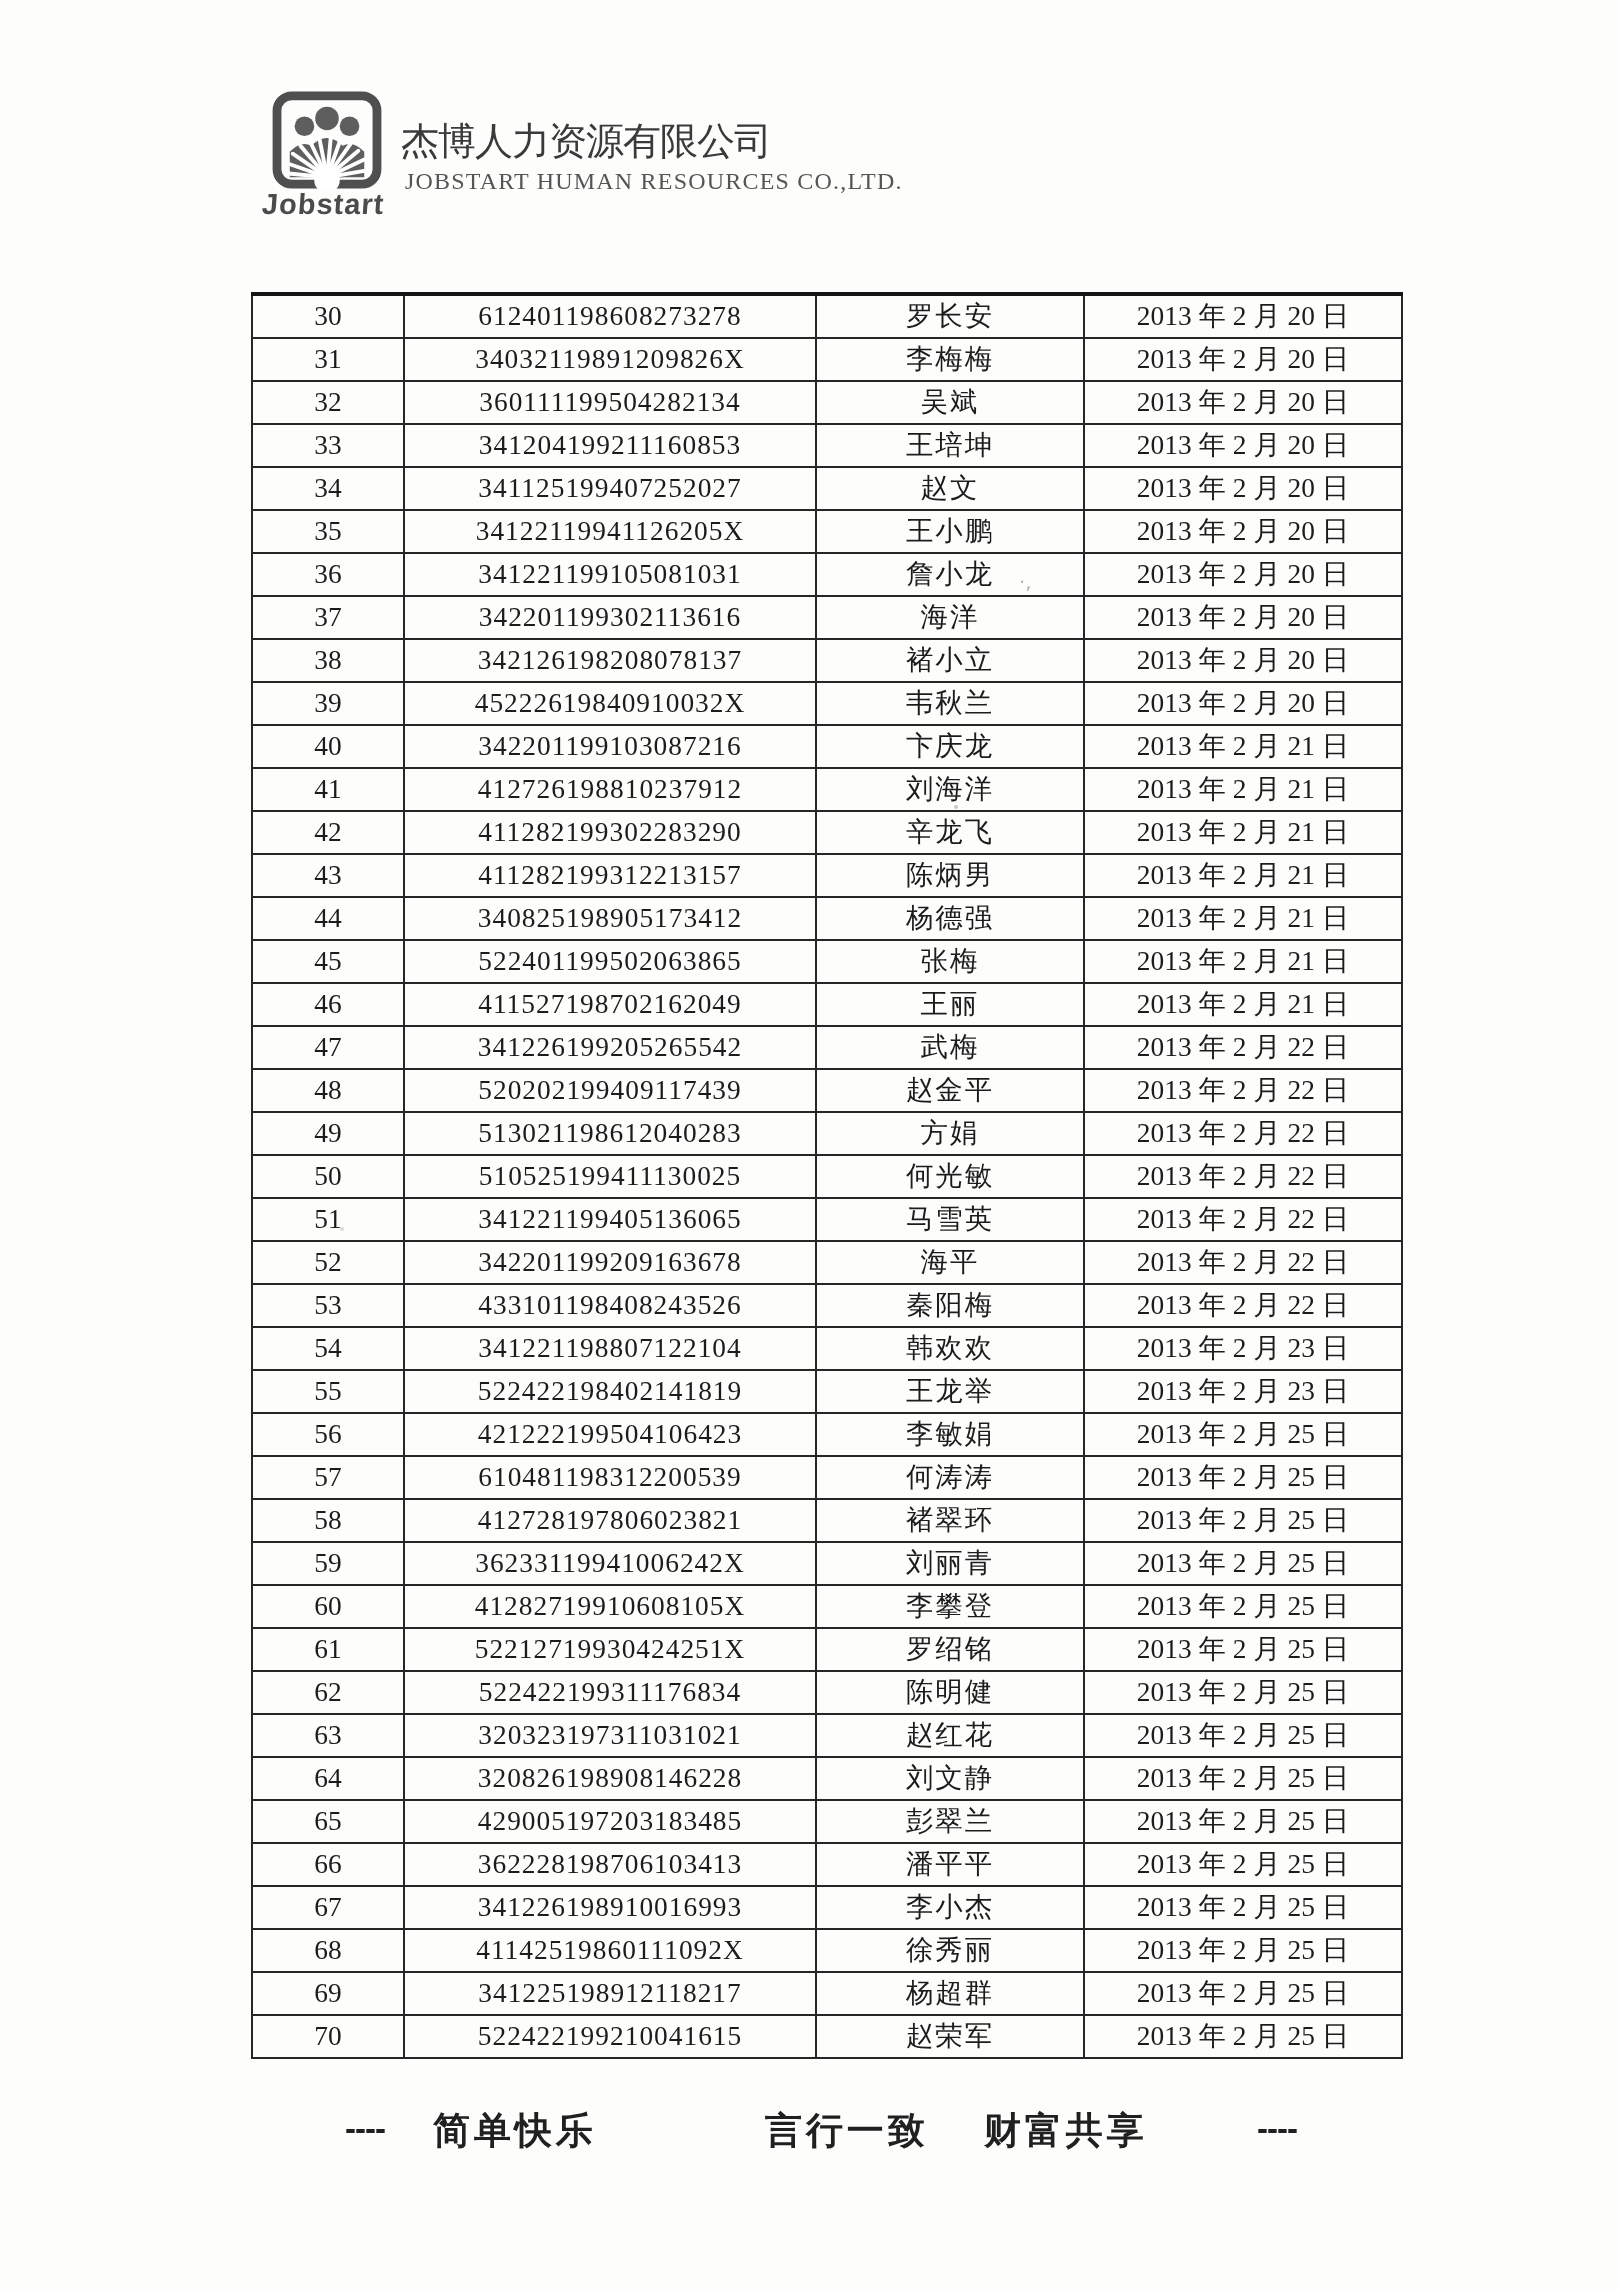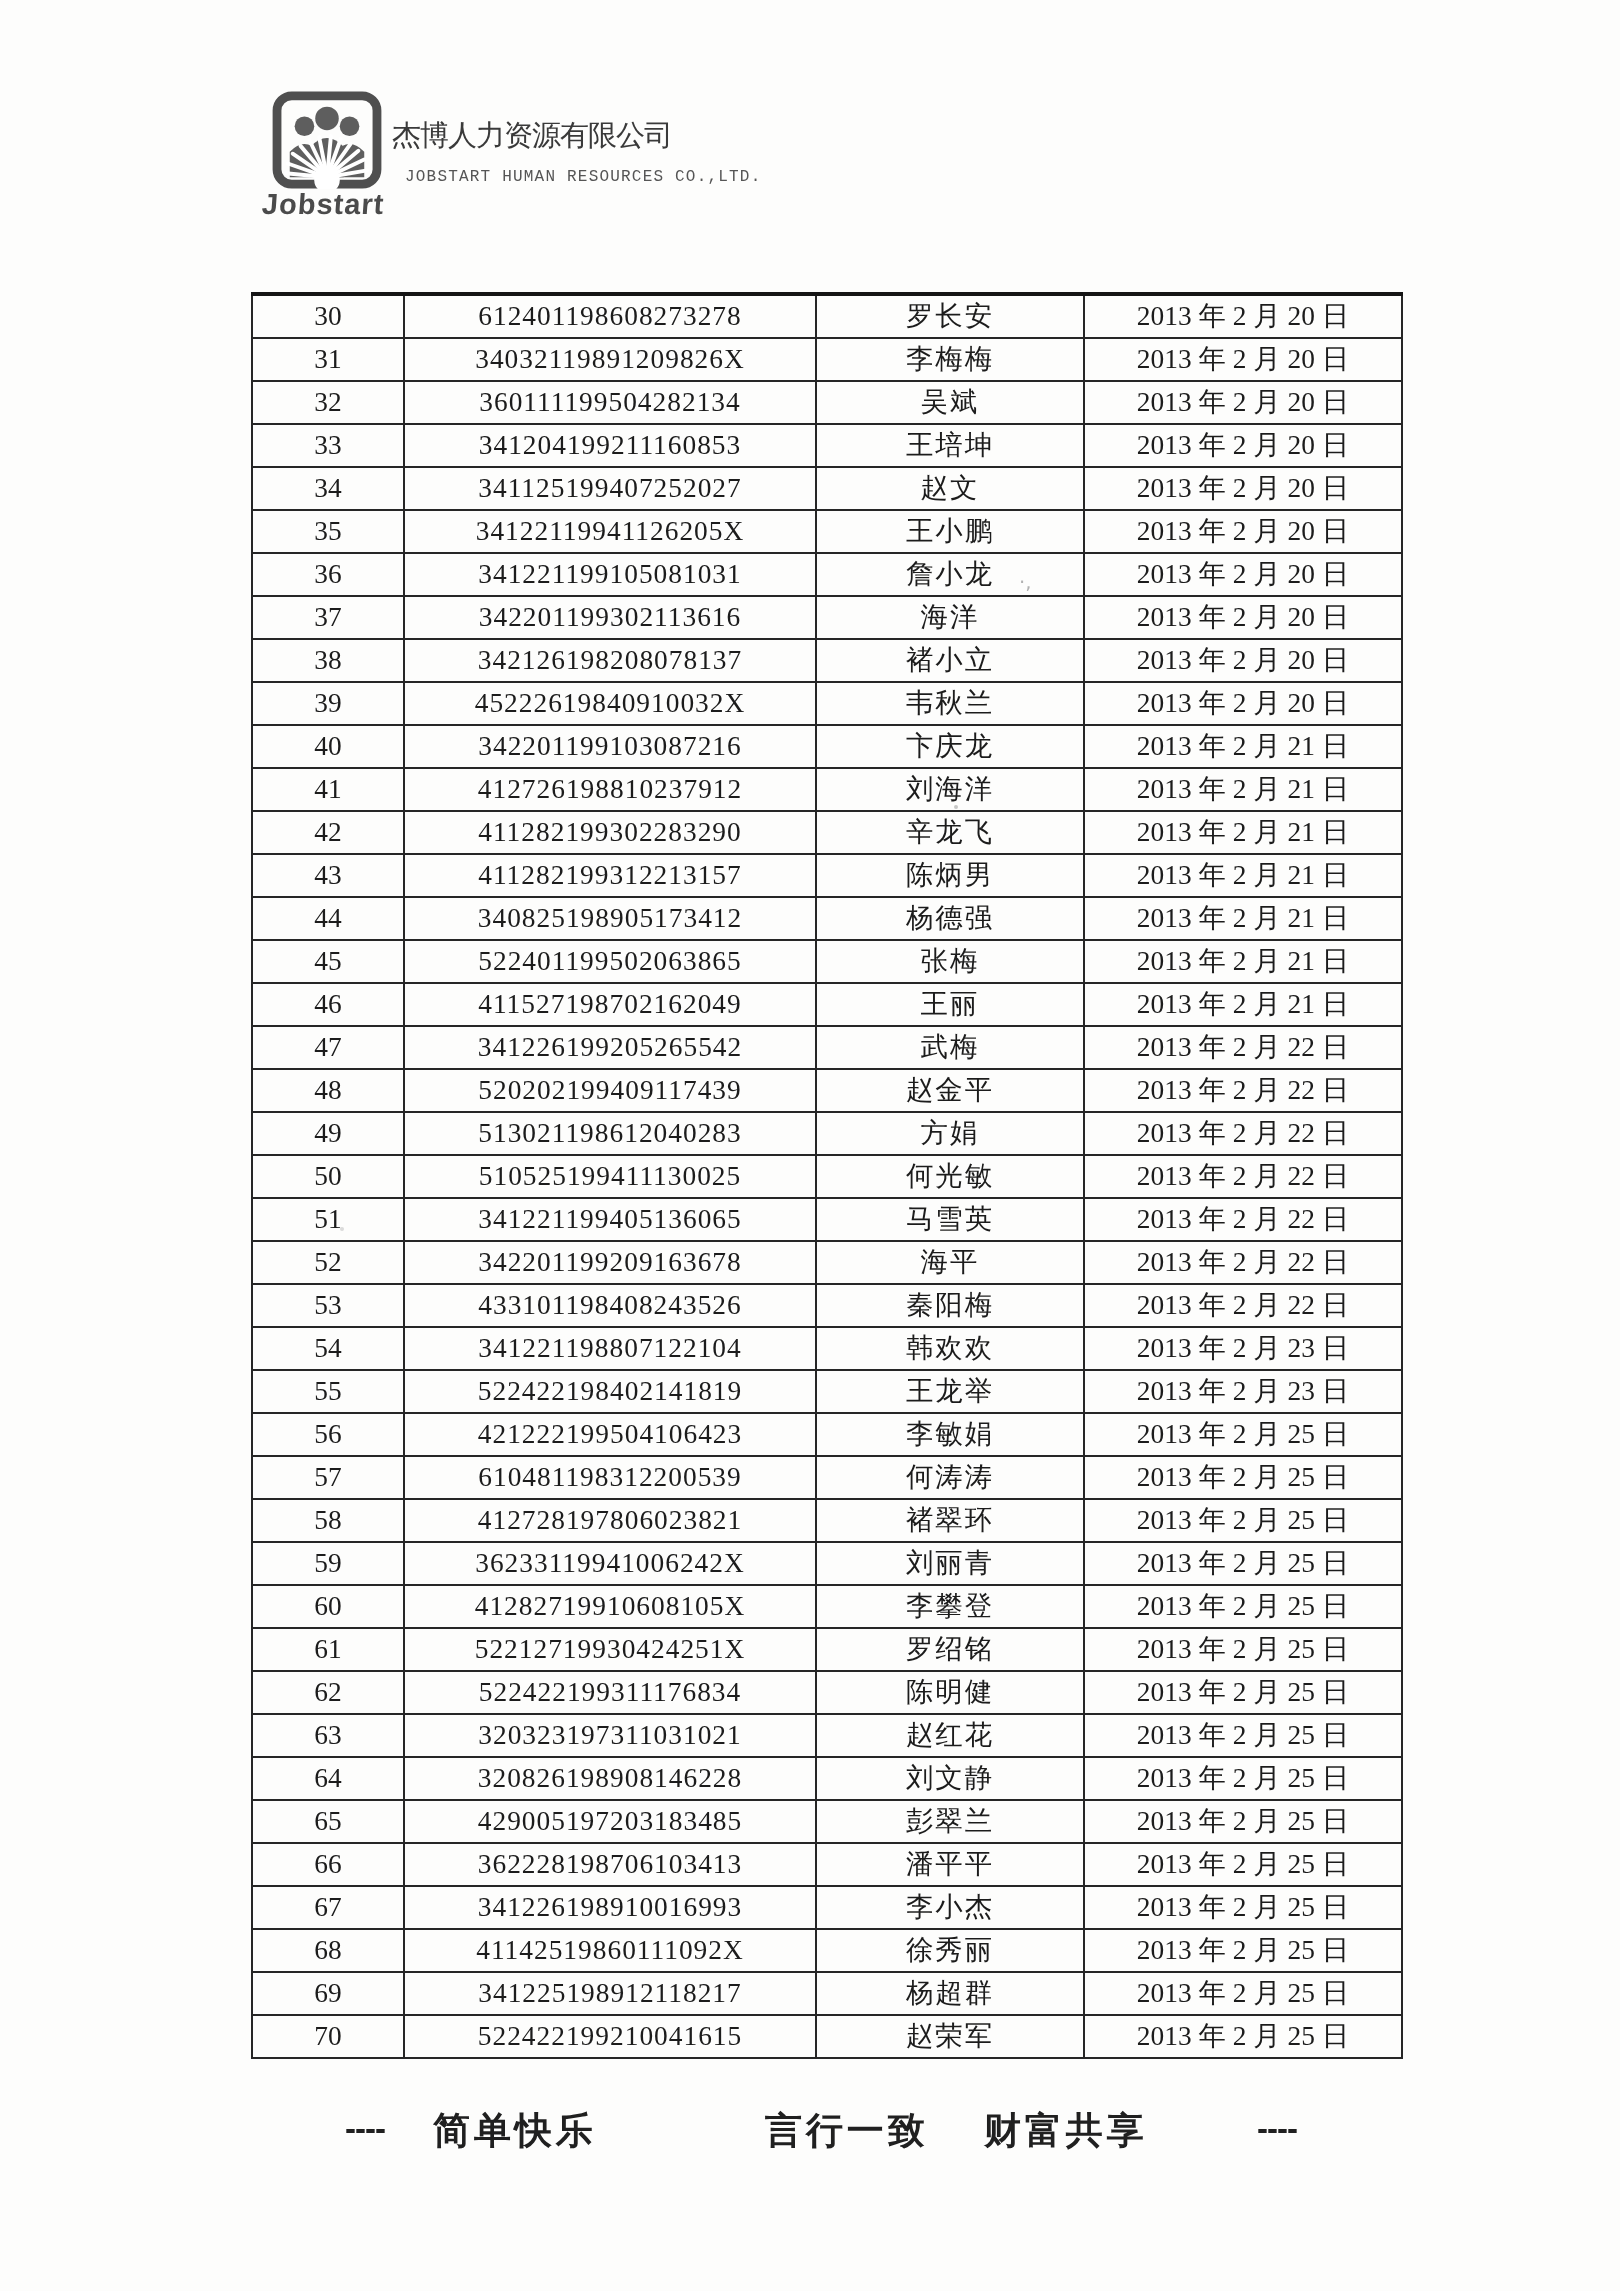"杰博人力资源有限公司" .company-zh { font-size: 29px -> 38px; left: 392px -> 401px }
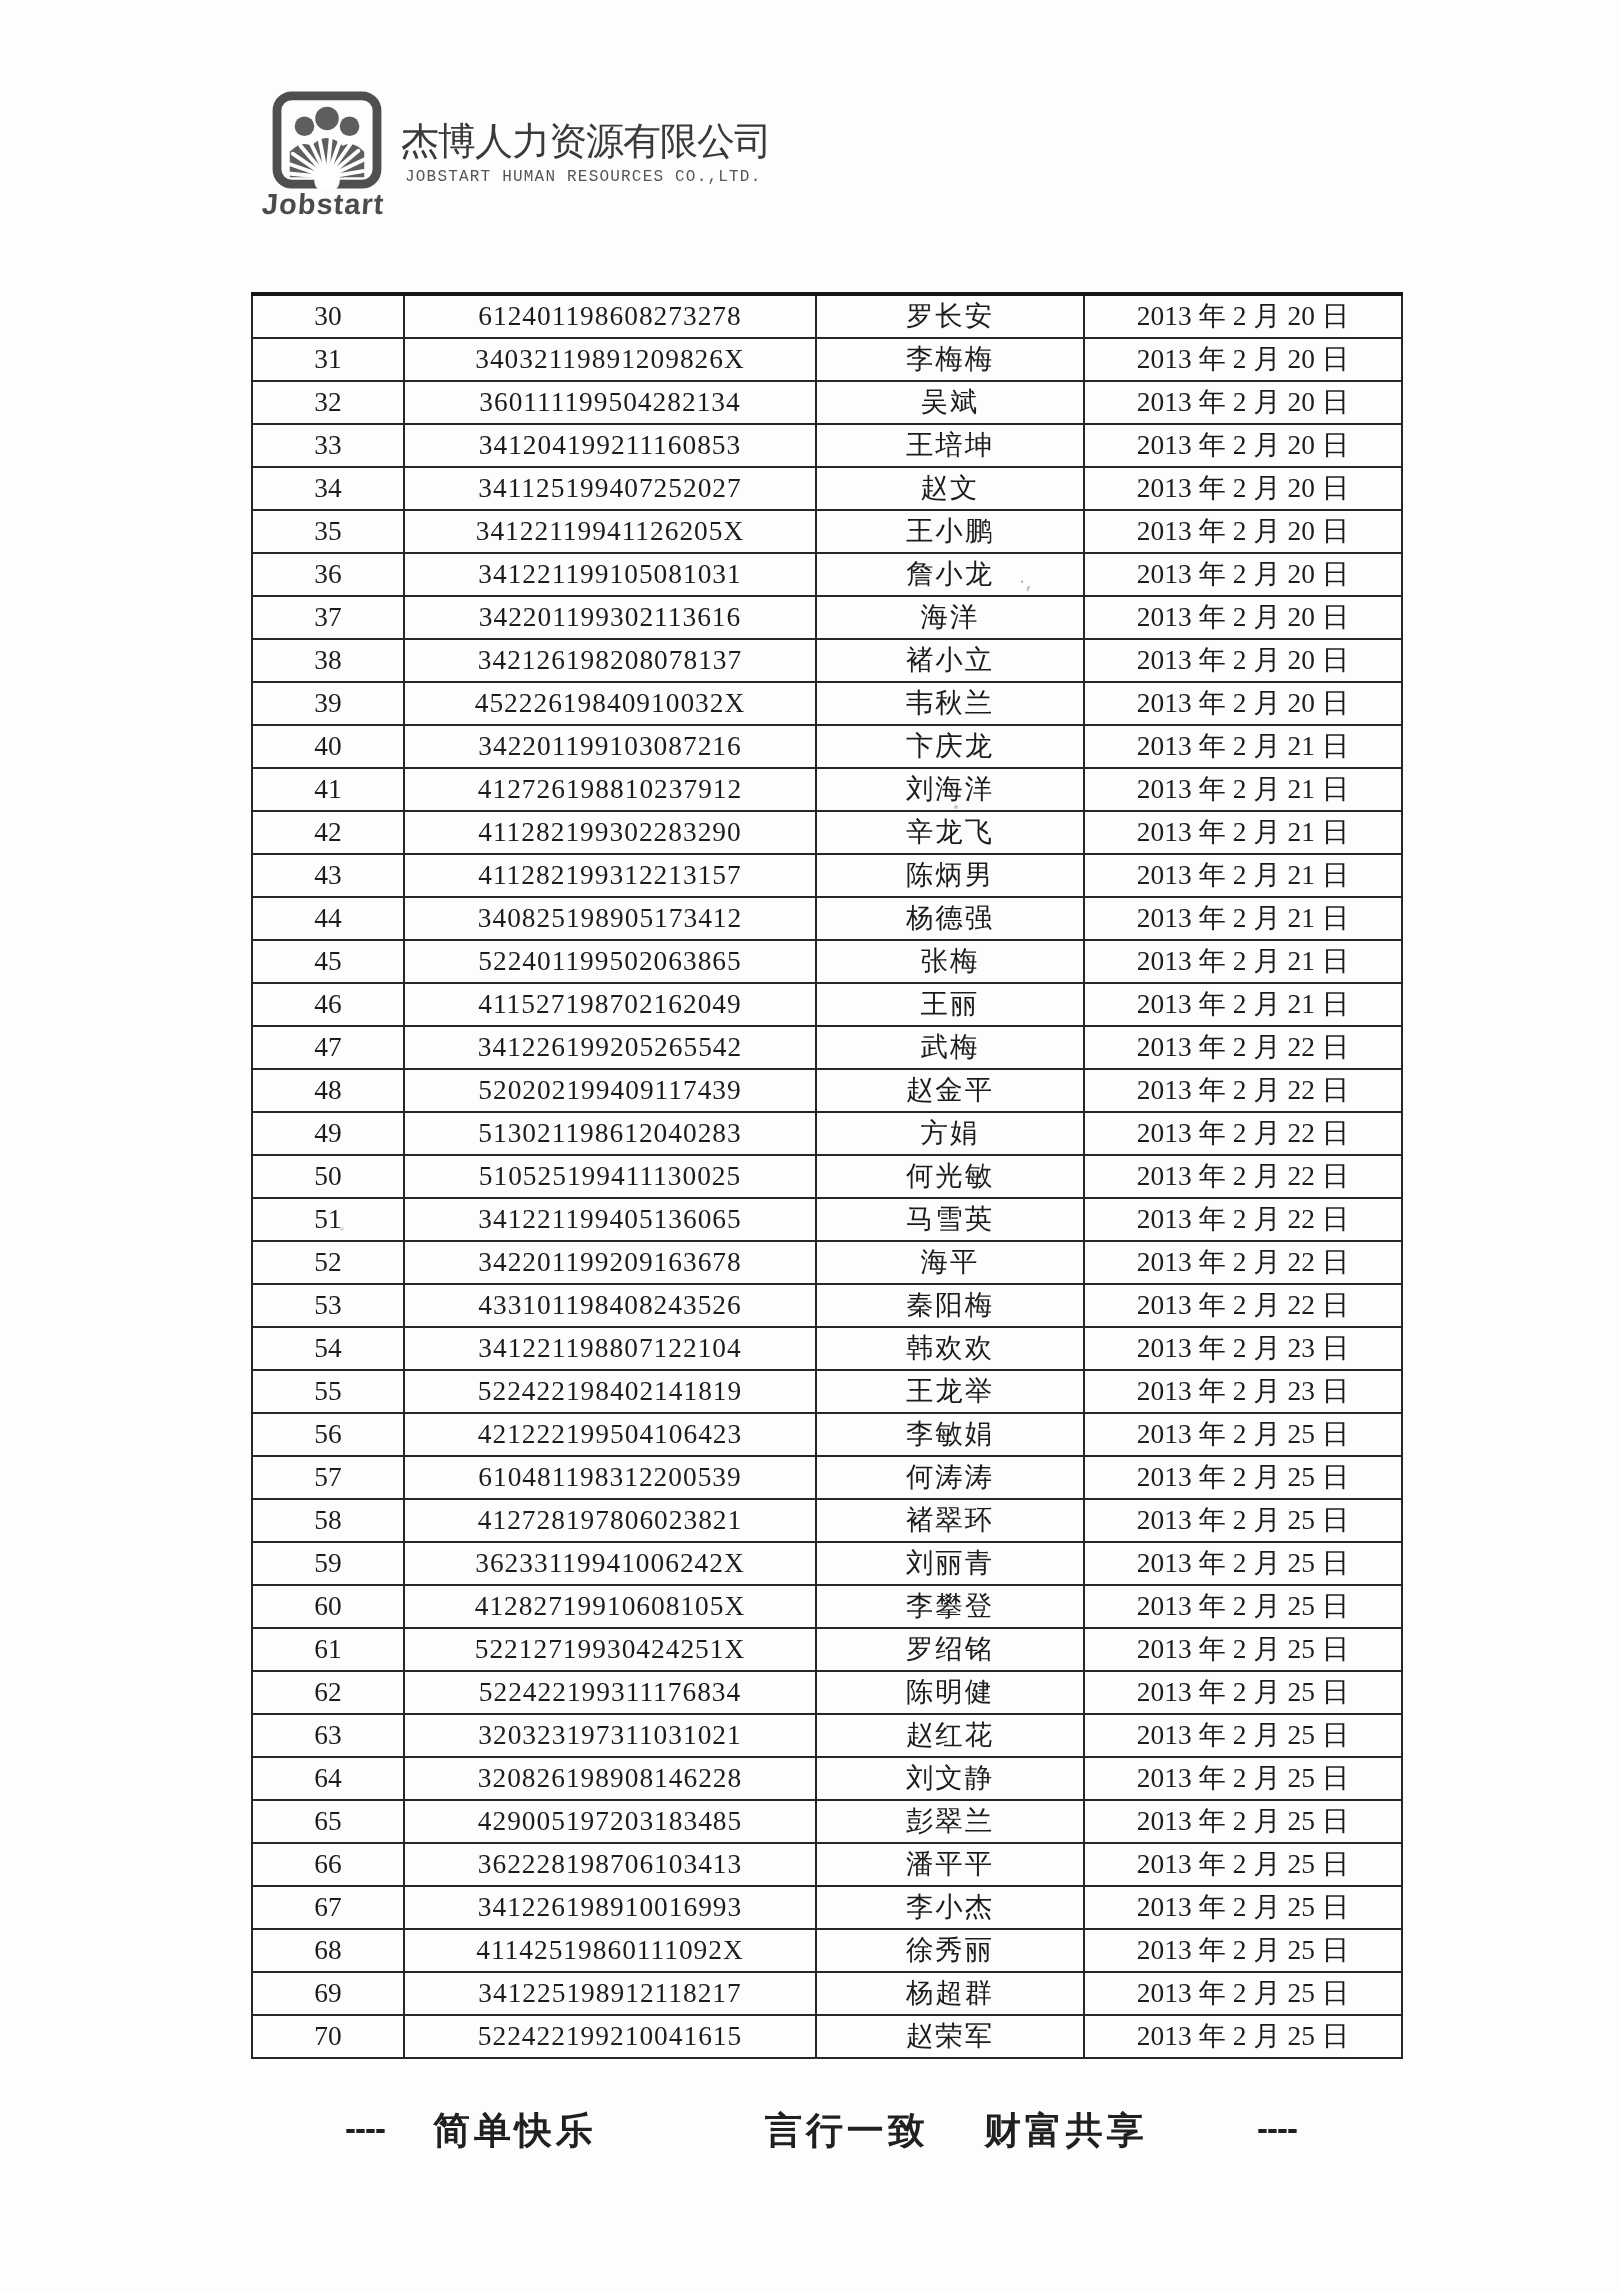"JOBSTART HUMAN RESOURCES CO.,LTD." .company-en { font-family: Liberation Mono, monospace -> Liberation Serif, serif; font-size: 16px -> 24px }
